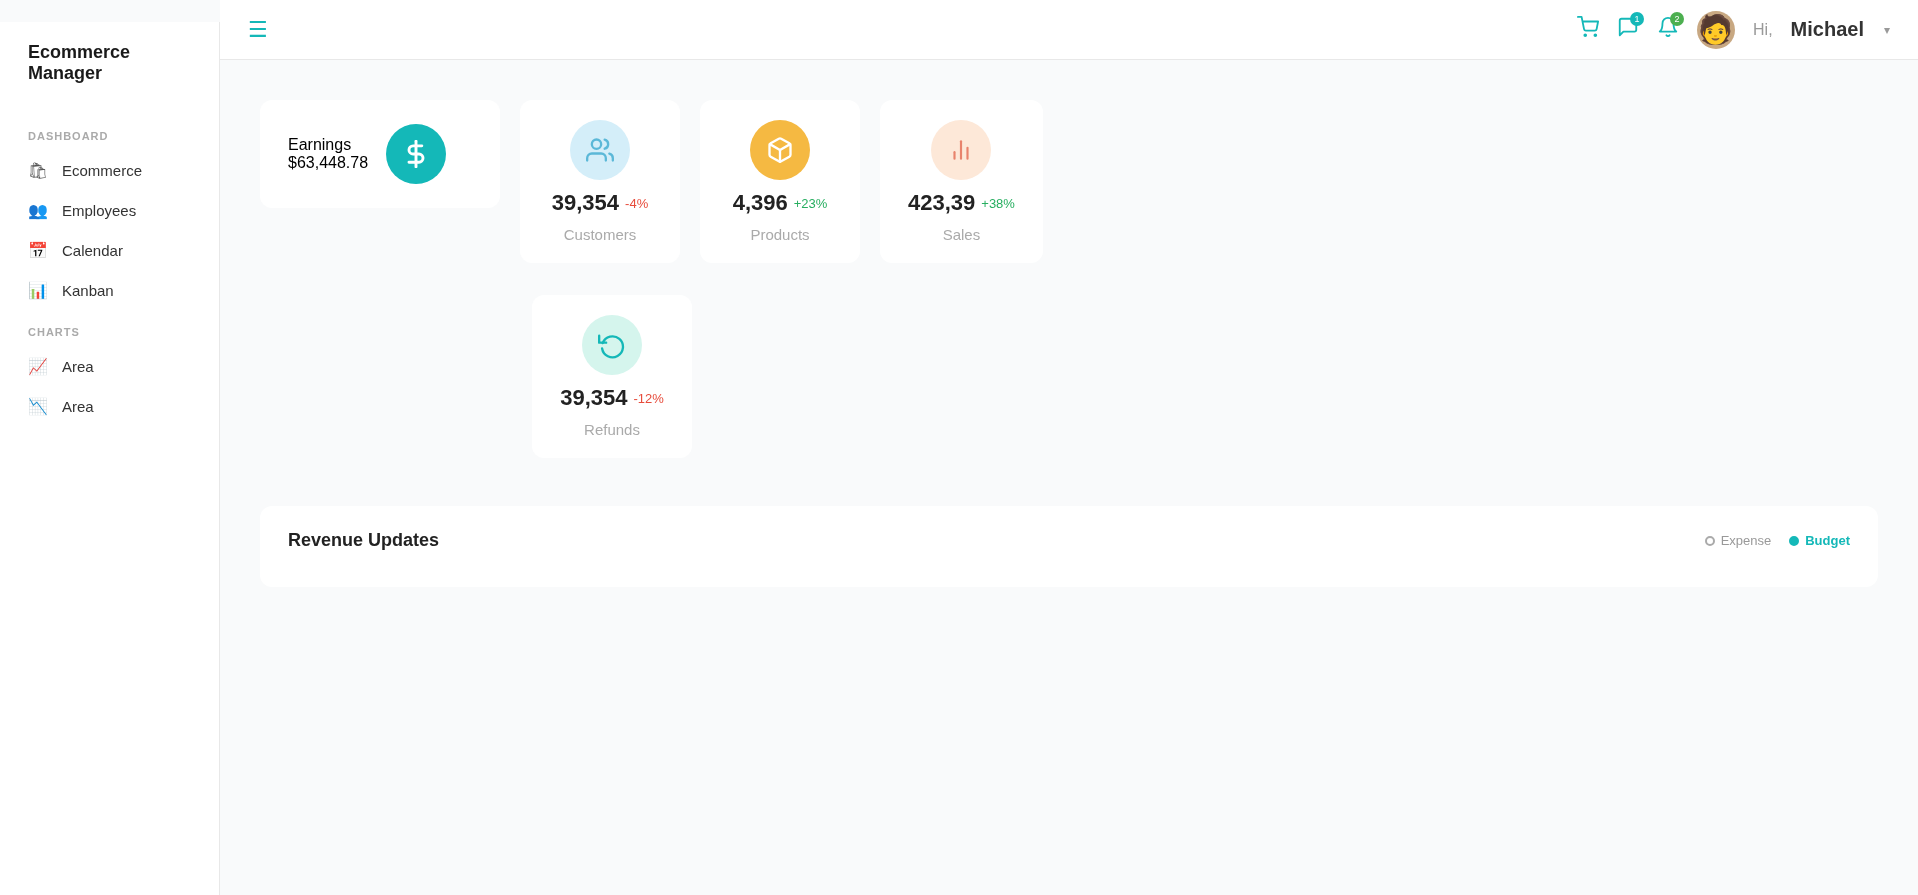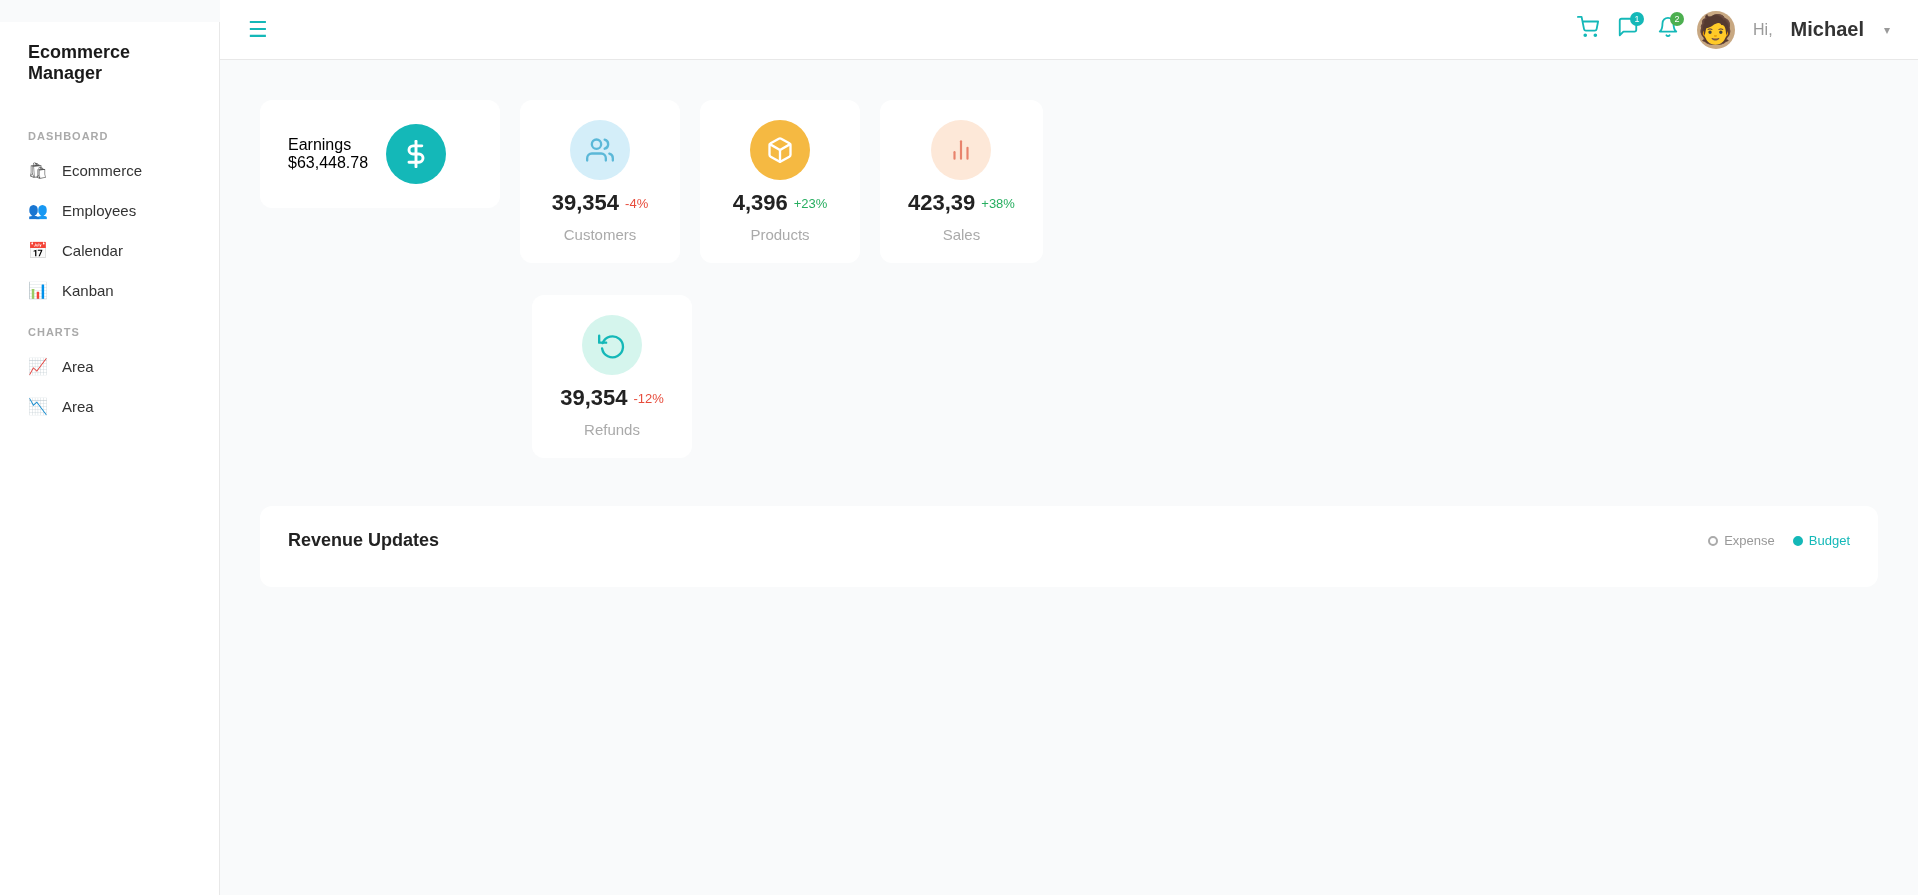"Budget" .legend-label-teal { font-weight: 400 -> 700 }
